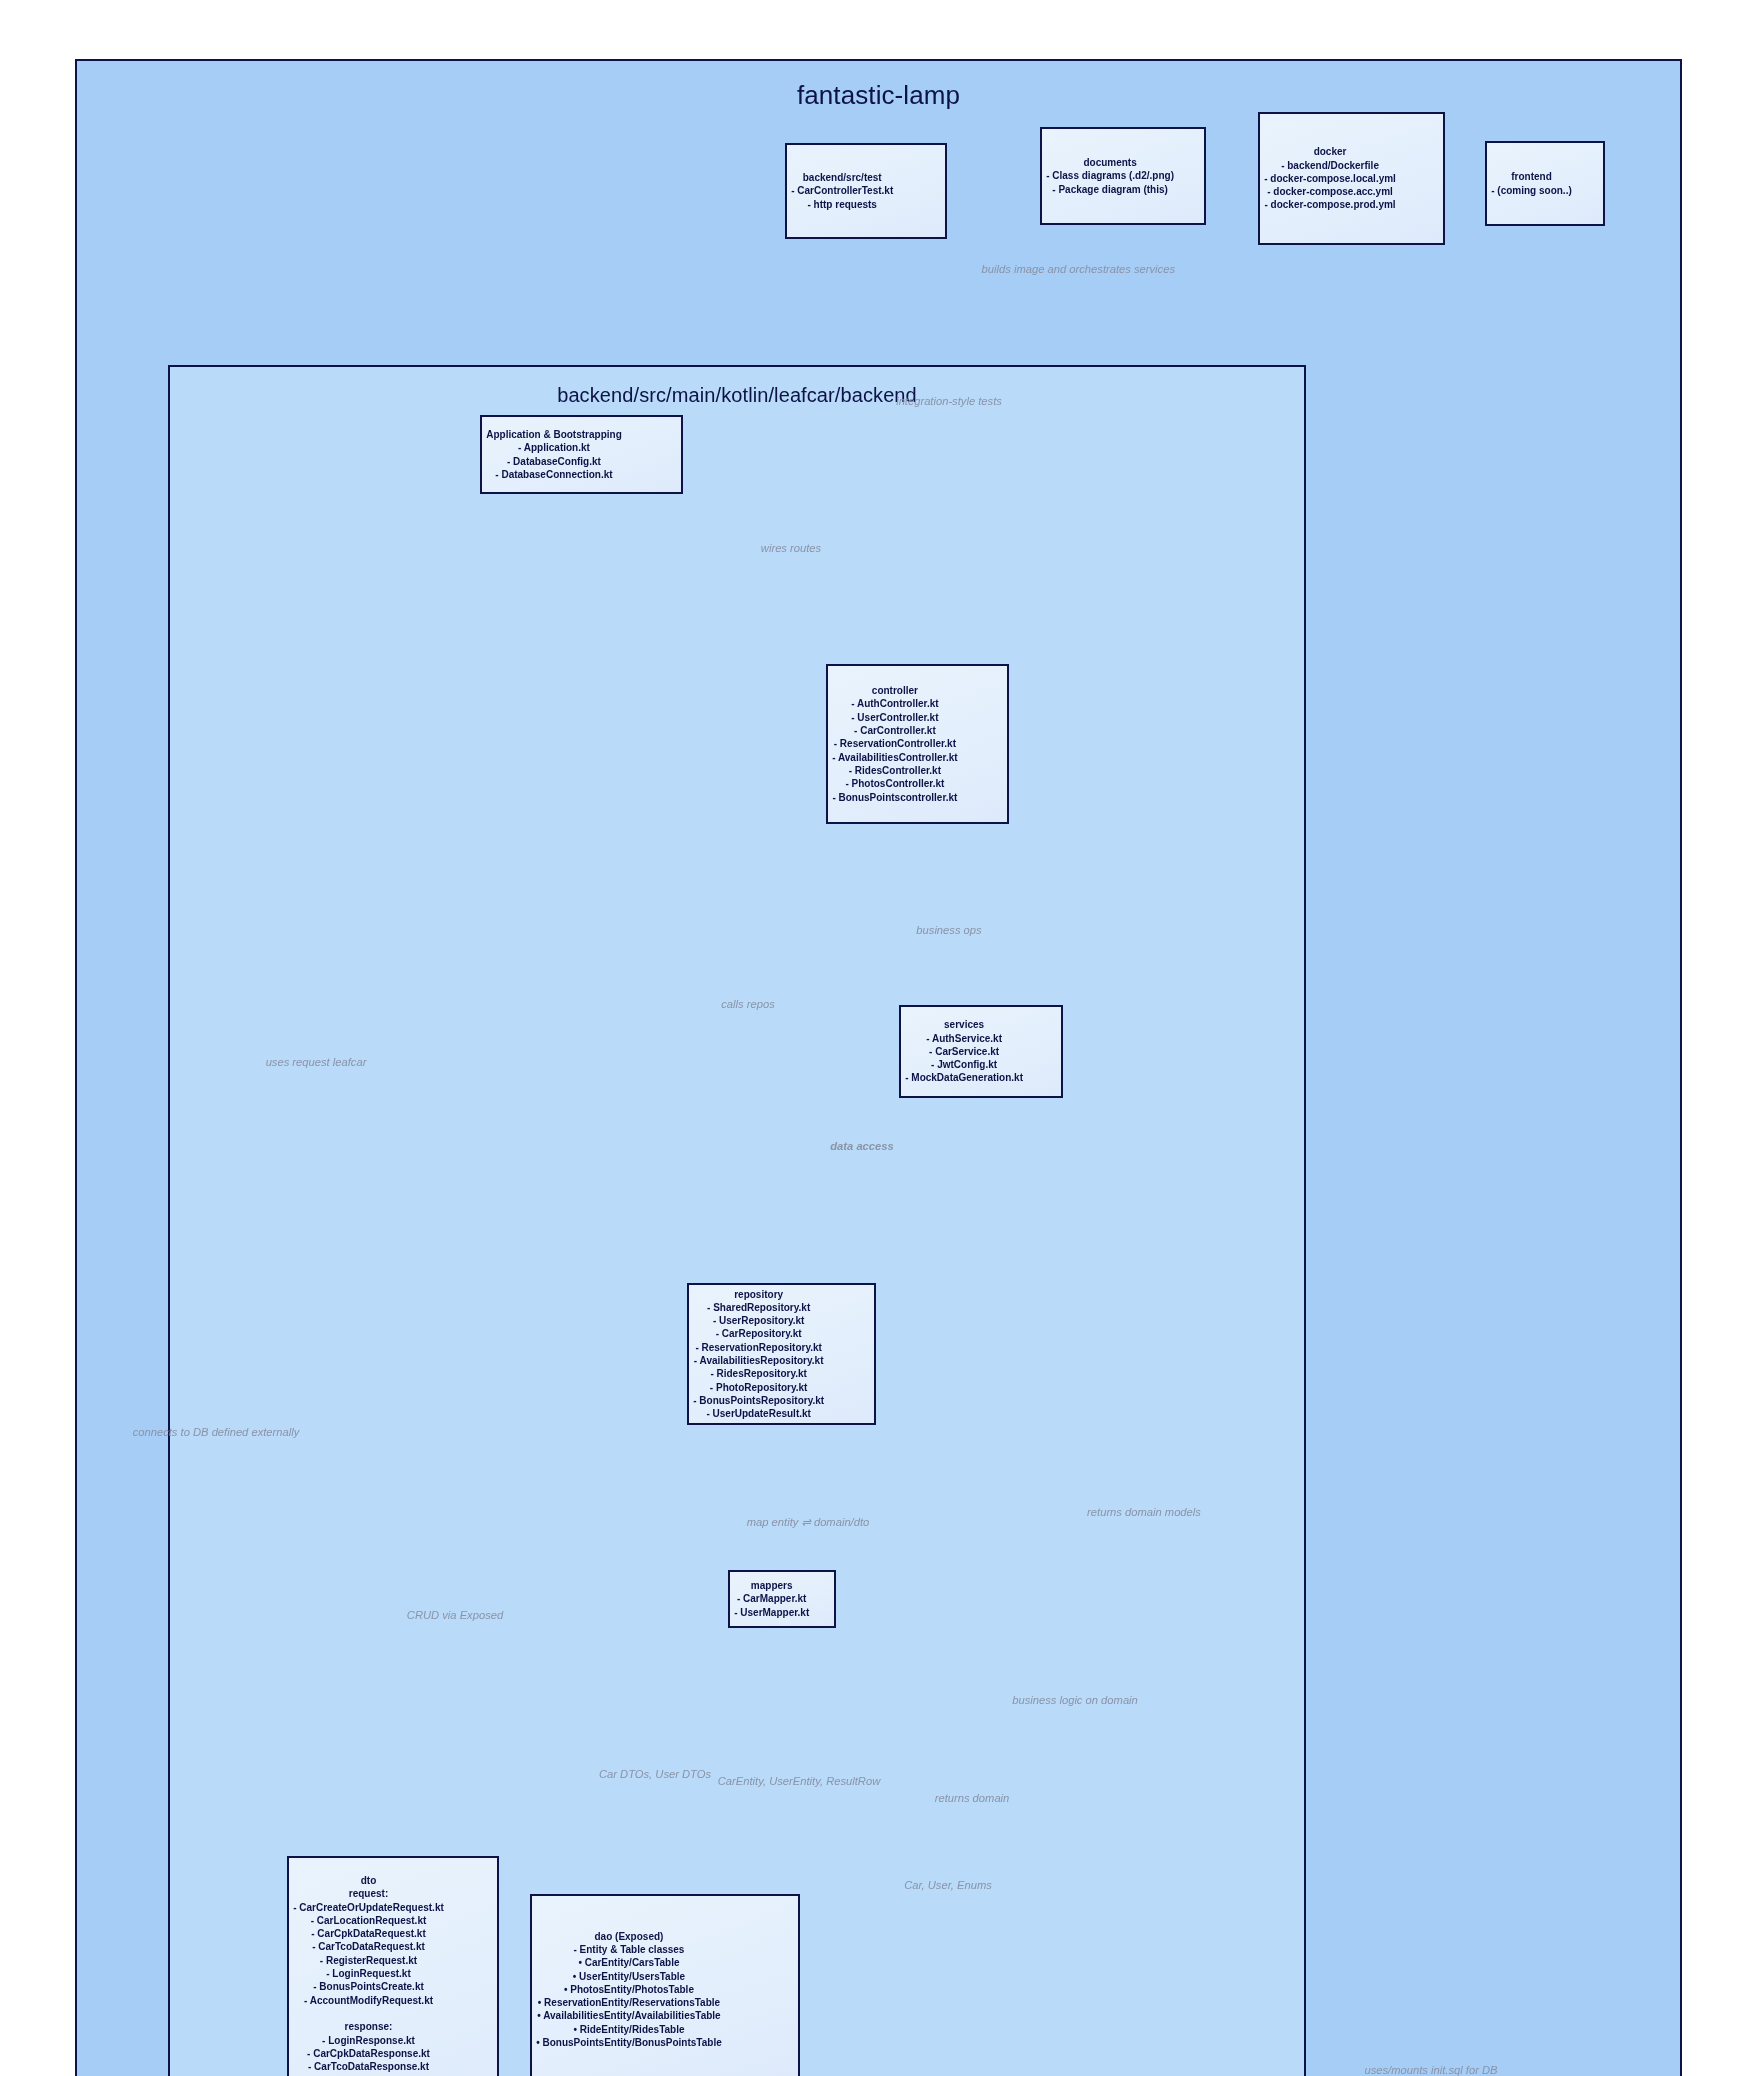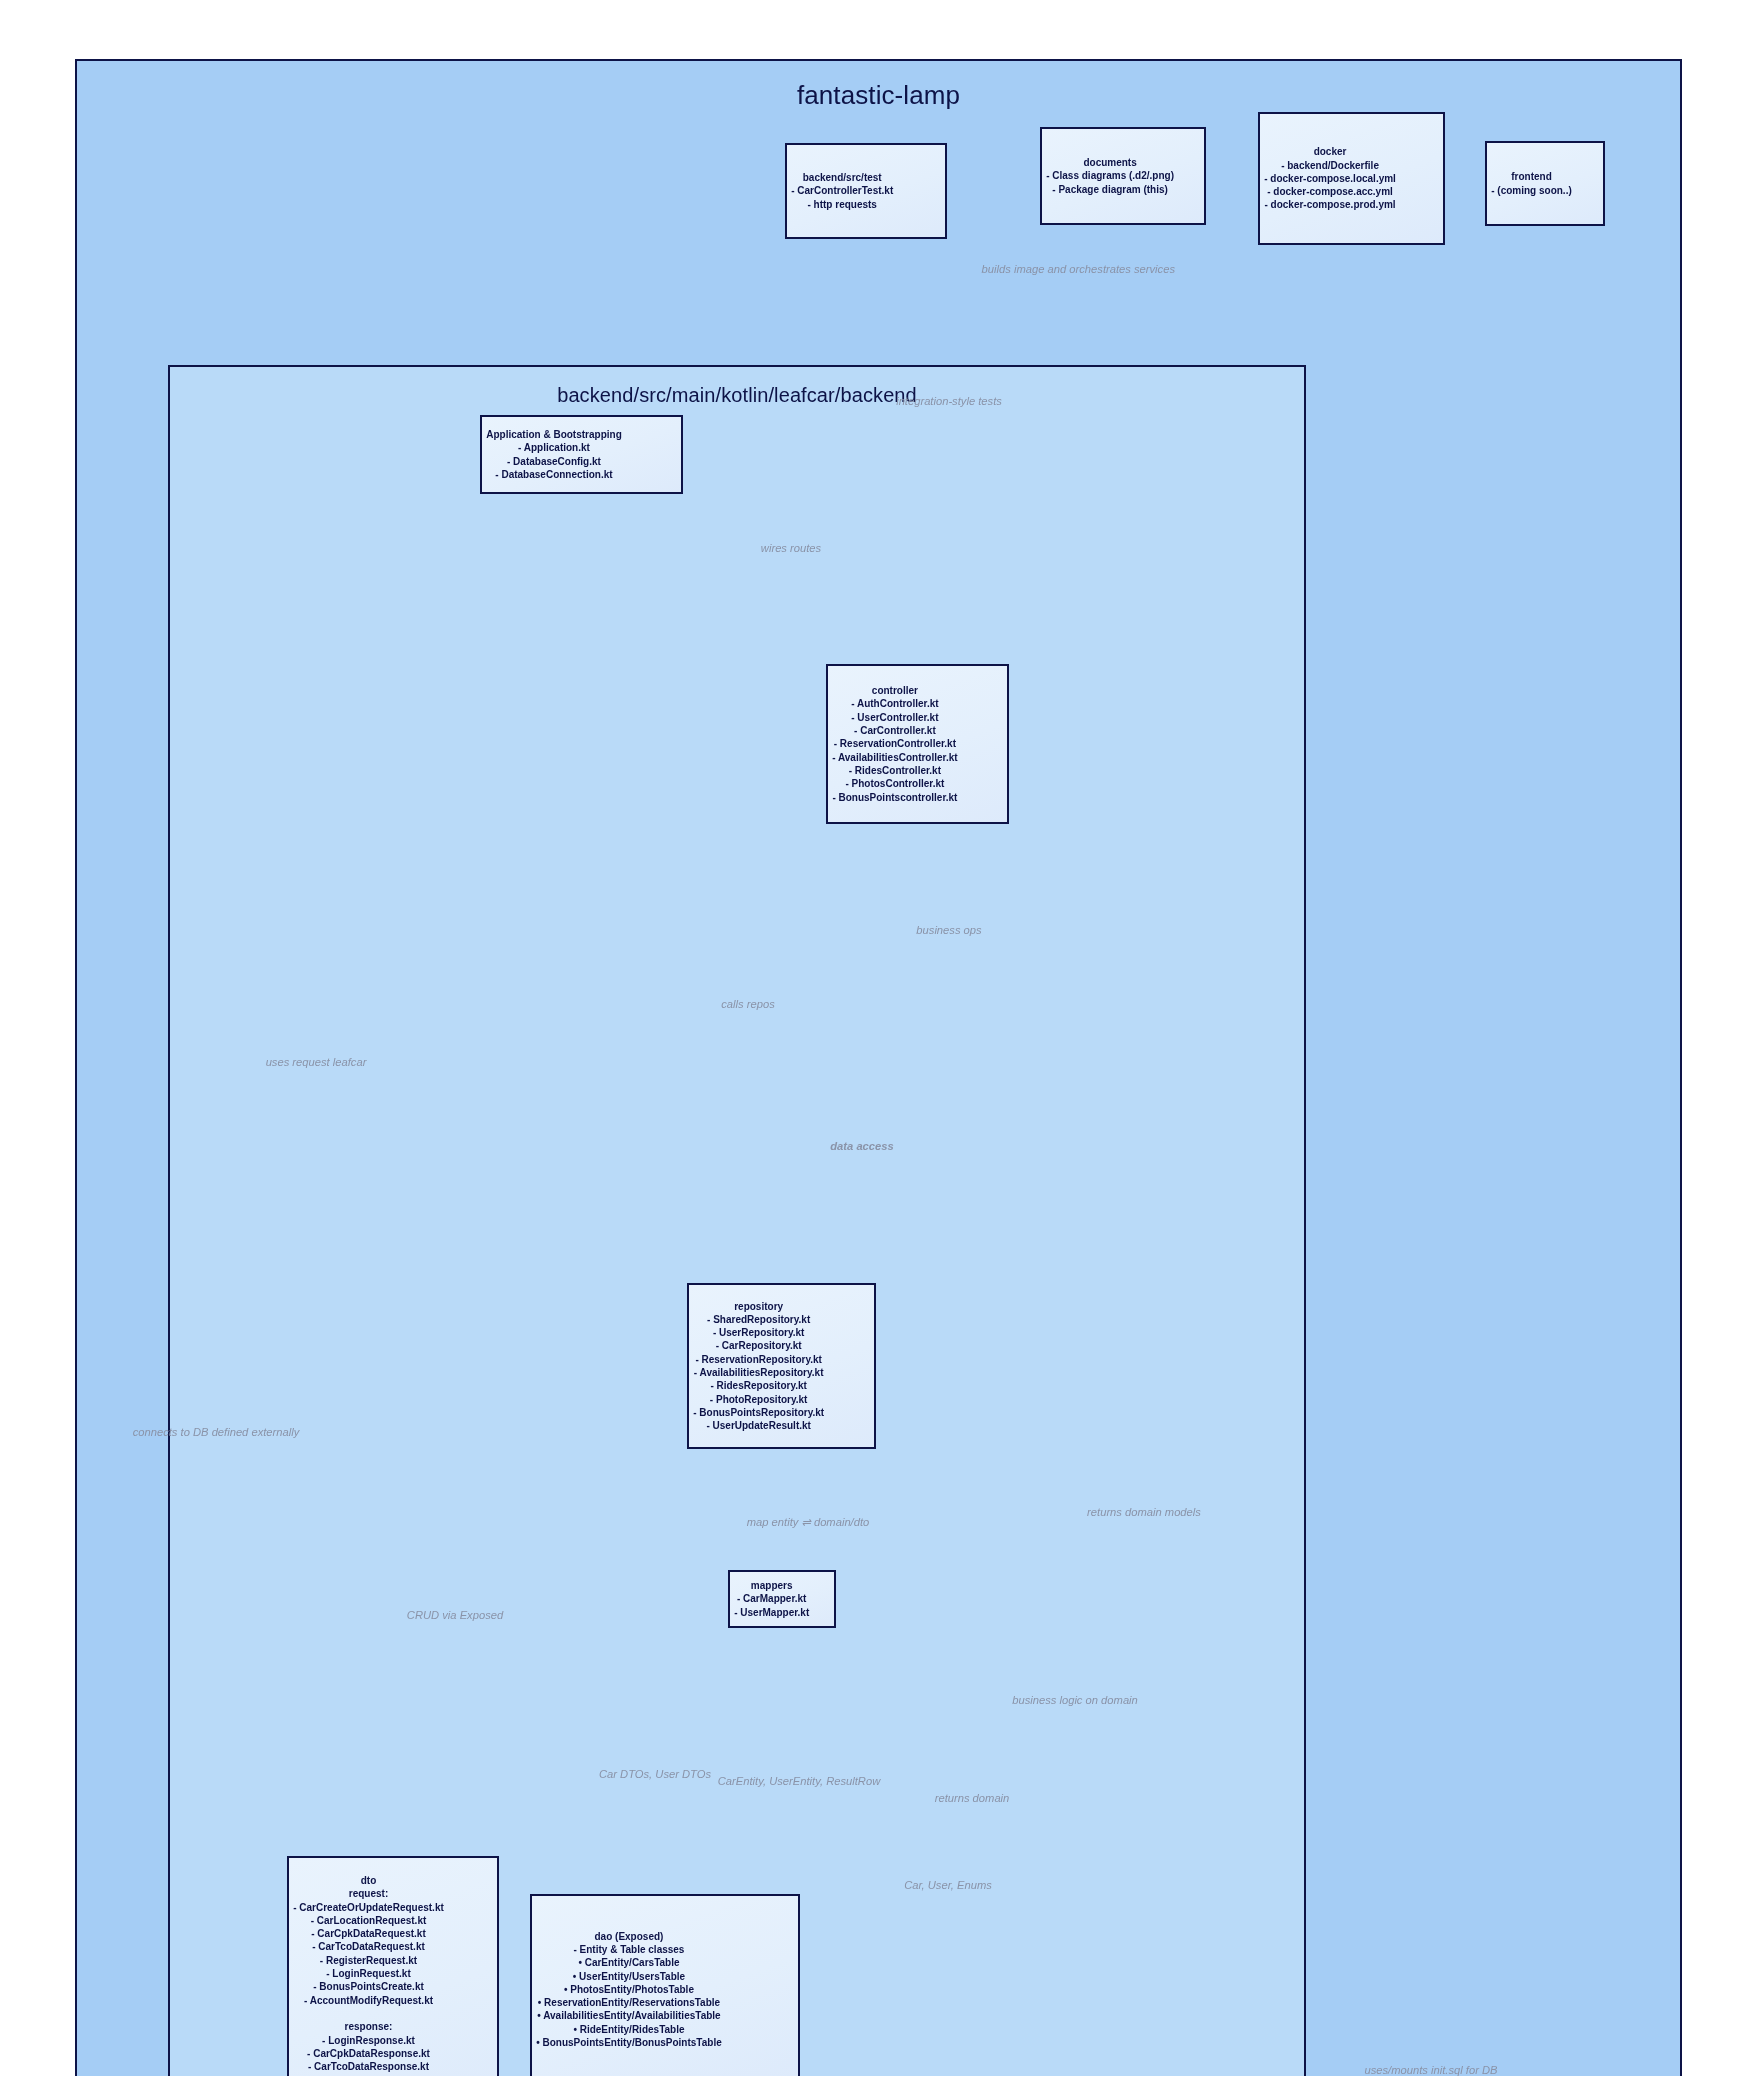"services" div.node { html: none -> <div> <span>services - AuthService.kt - CarService.kt - JwtConfig.kt - MockDataGeneration.kt</span> </div> }
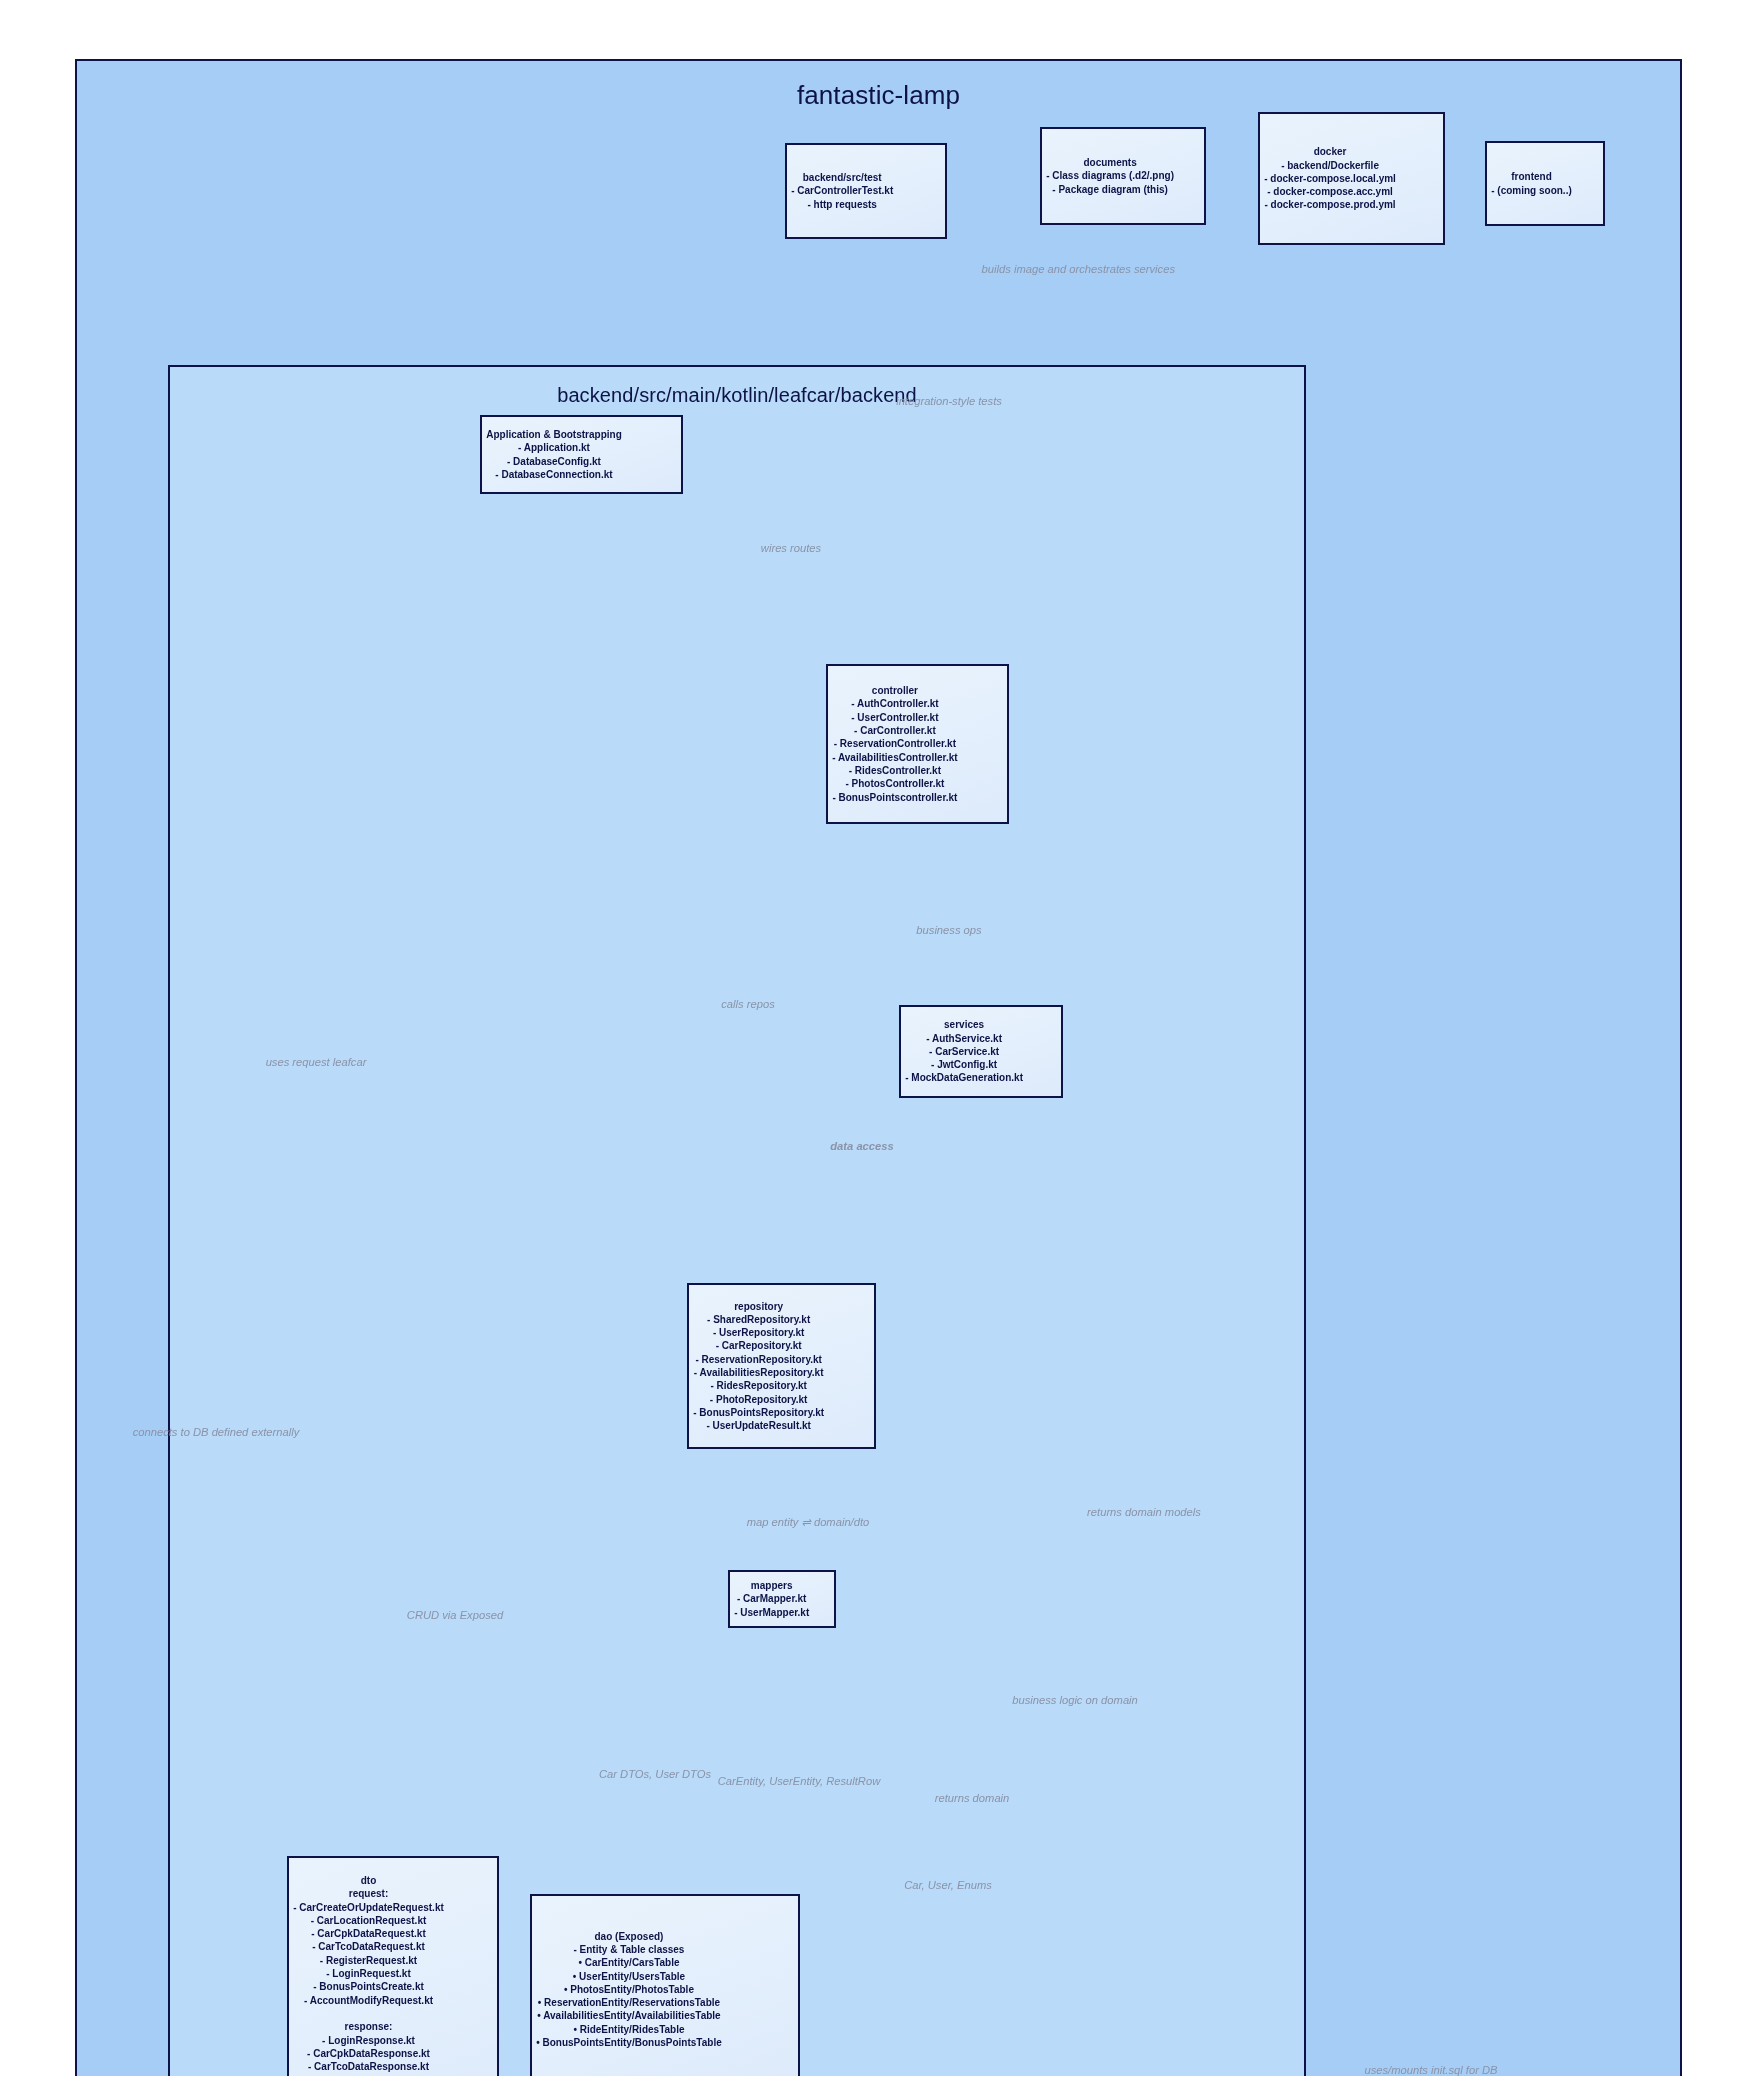"repository" div.node { height: 166px -> 142px }
